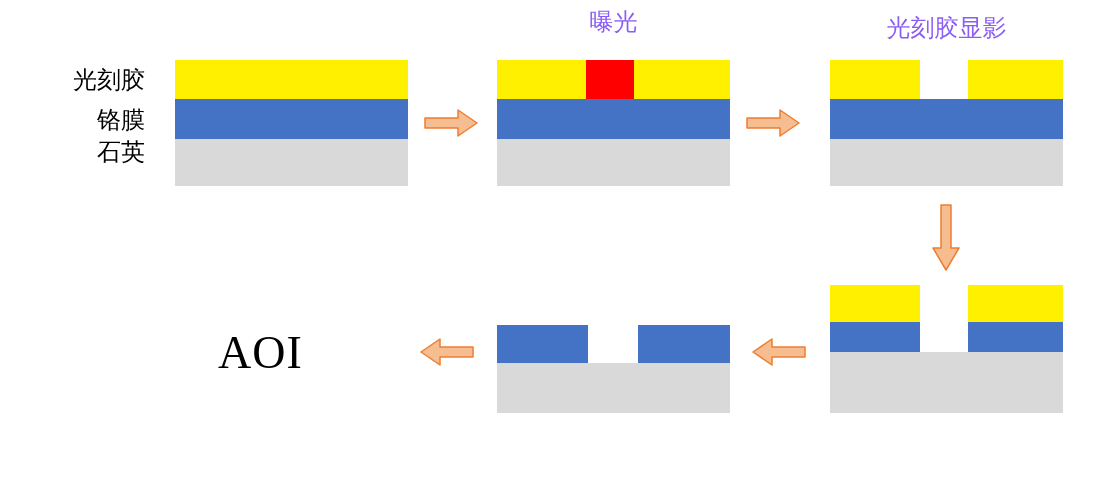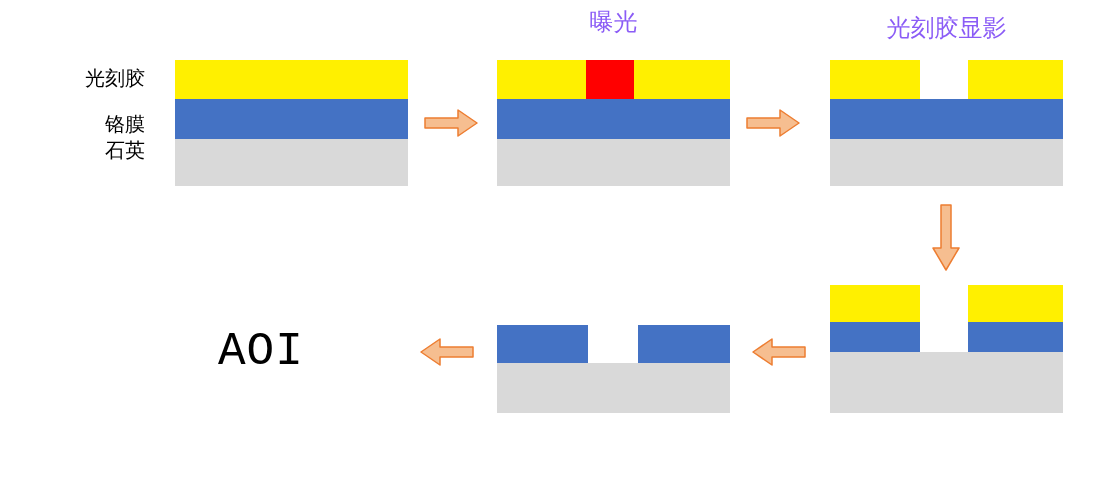"光刻胶" .label { font-size: 20px -> 24px }
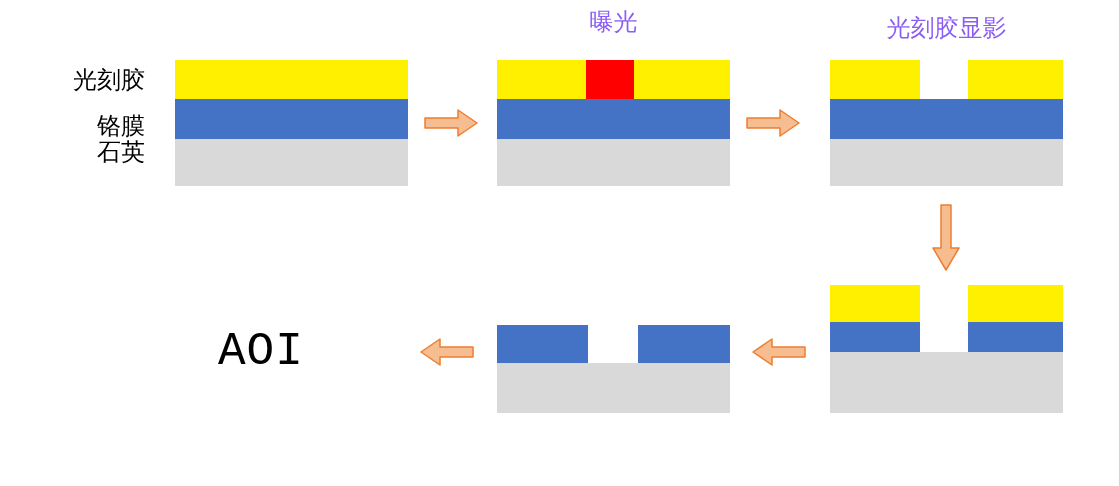"铬膜" div.label { margin-top: 6px -> none }
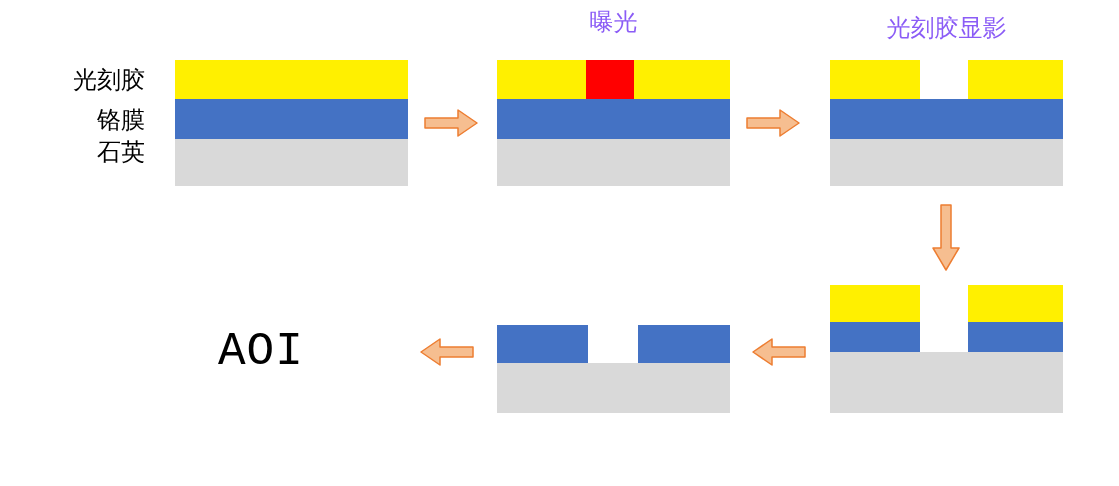"AOI" .aoi-text { font-family: Liberation Mono, monospace -> Liberation Serif, serif }
